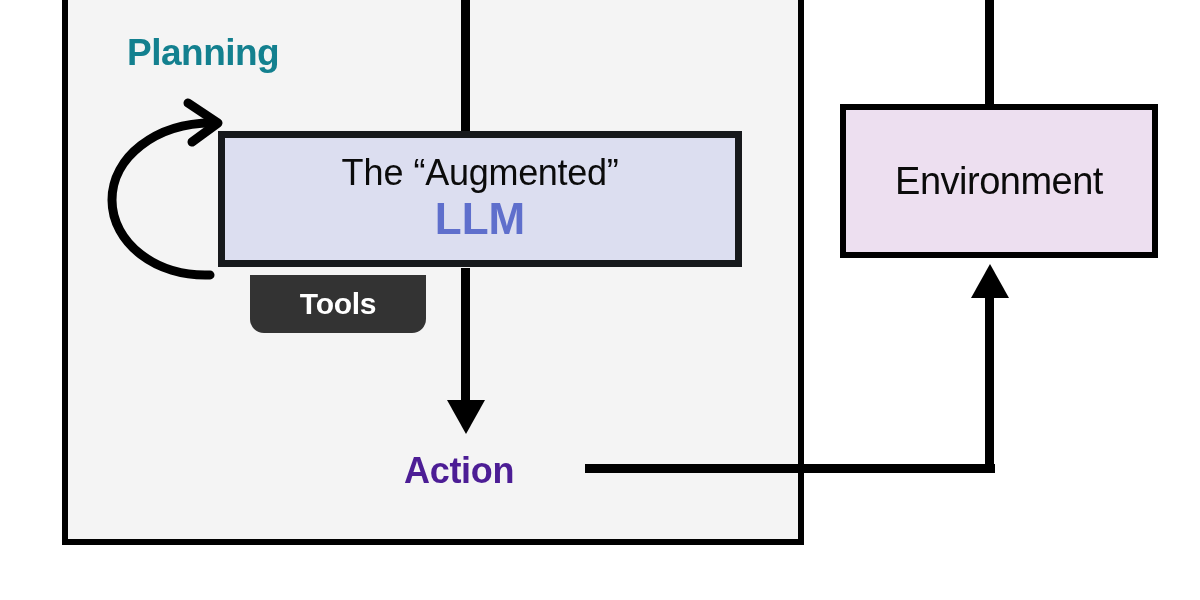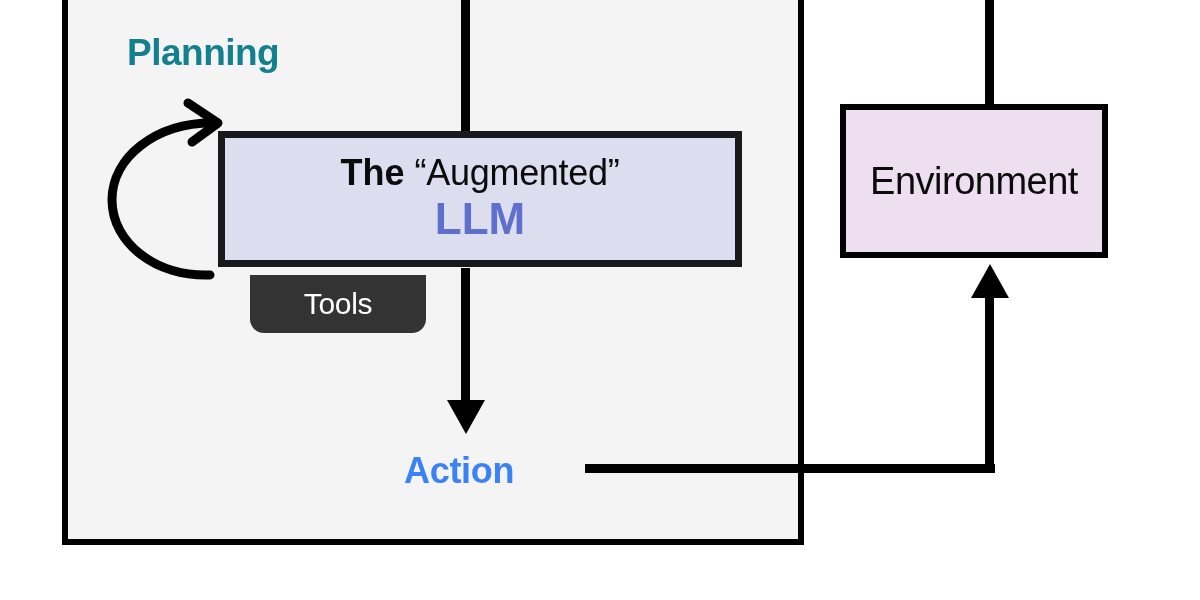"The" .llm-line1 .reg { font-weight: 700 -> 400 }
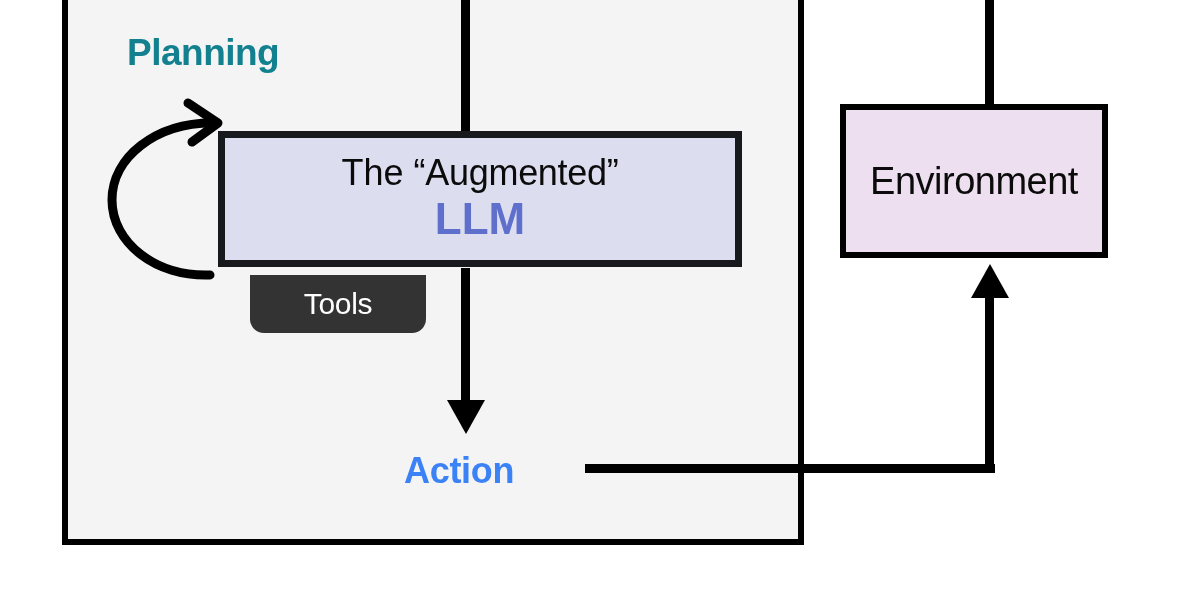"Environment" .env-box { width: 268px -> 318px }
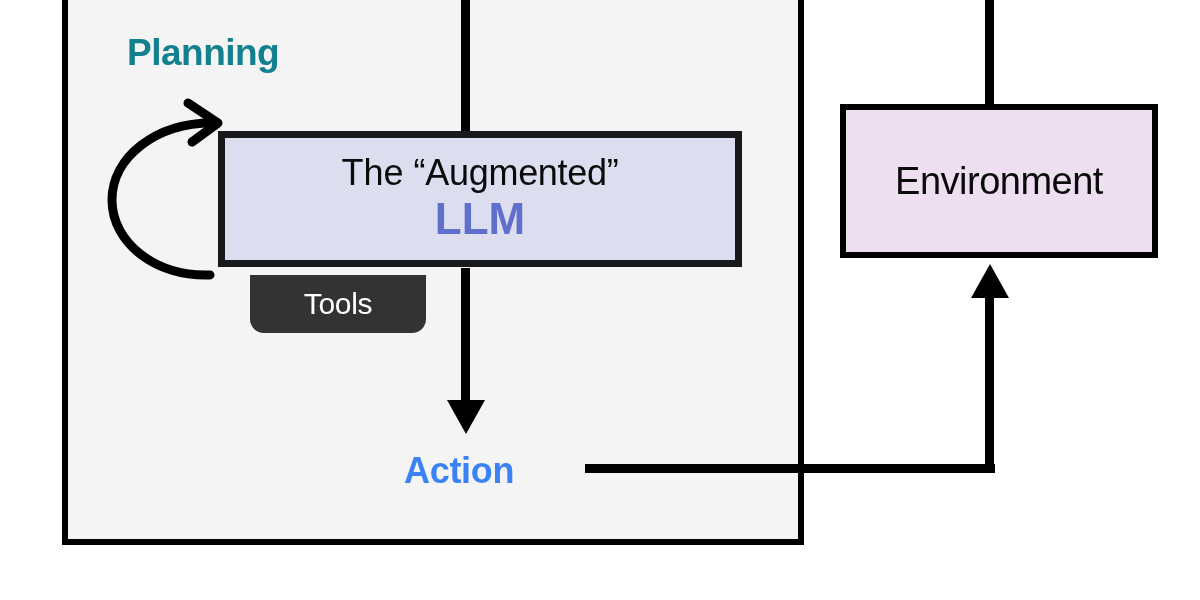"Tools" .tab { font-weight: 400 -> 700 }
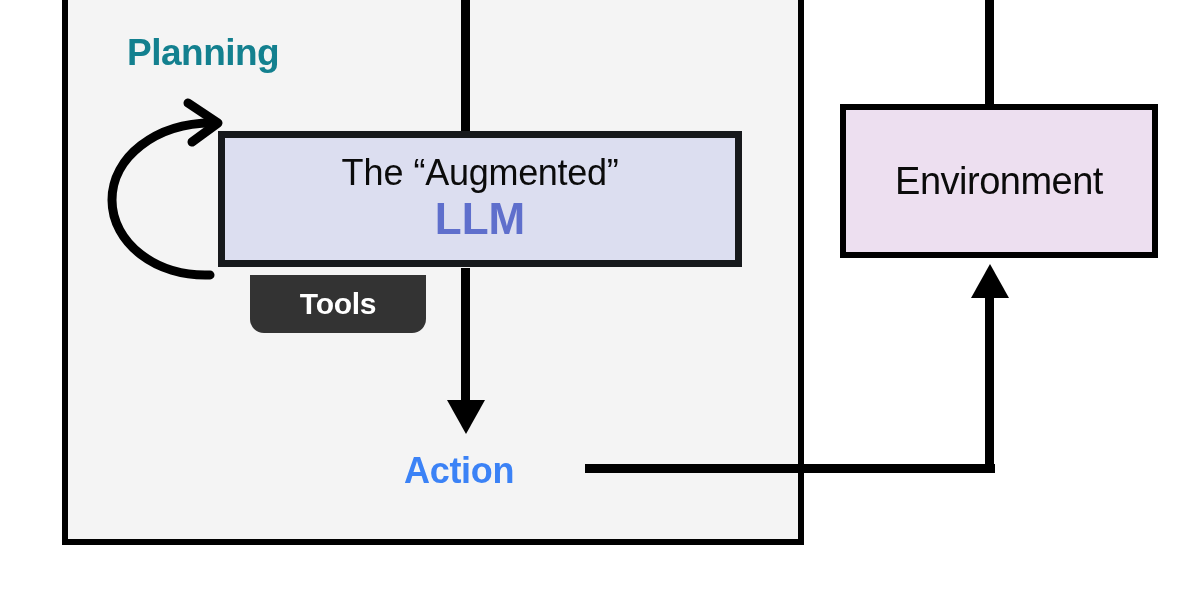"Action" .action-label { color: #3b82f6 -> #4c1d95 }
